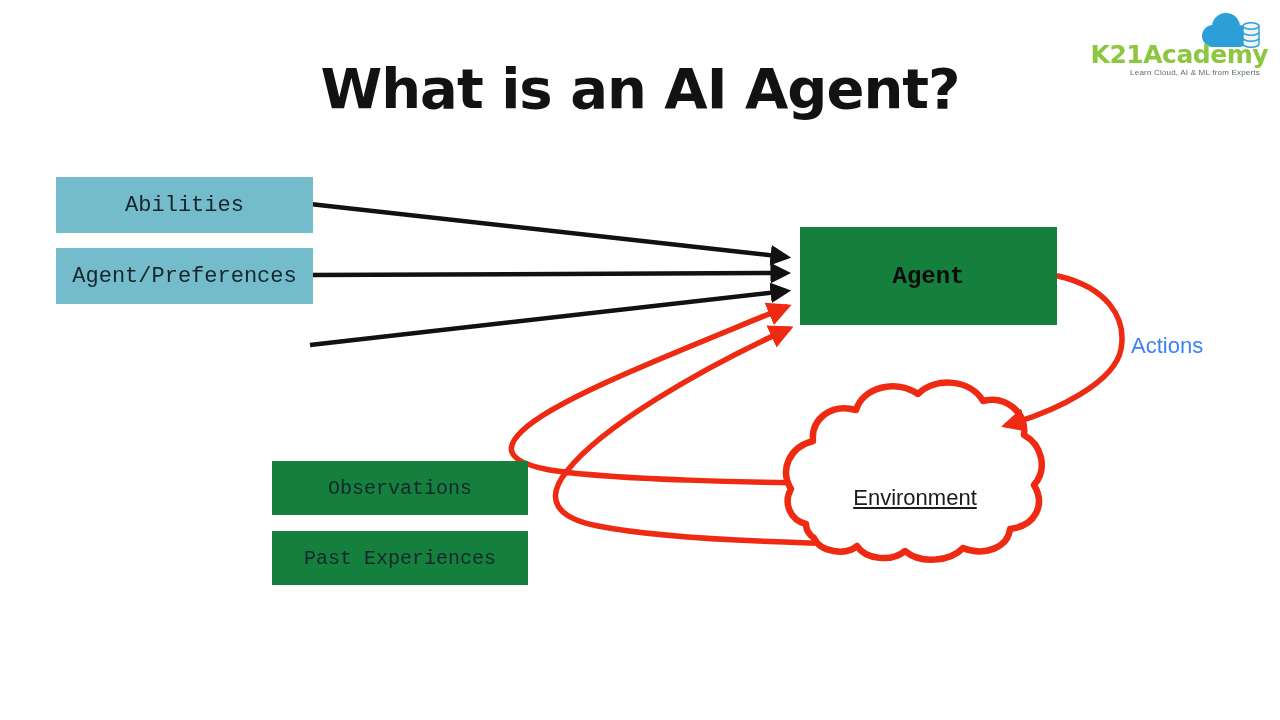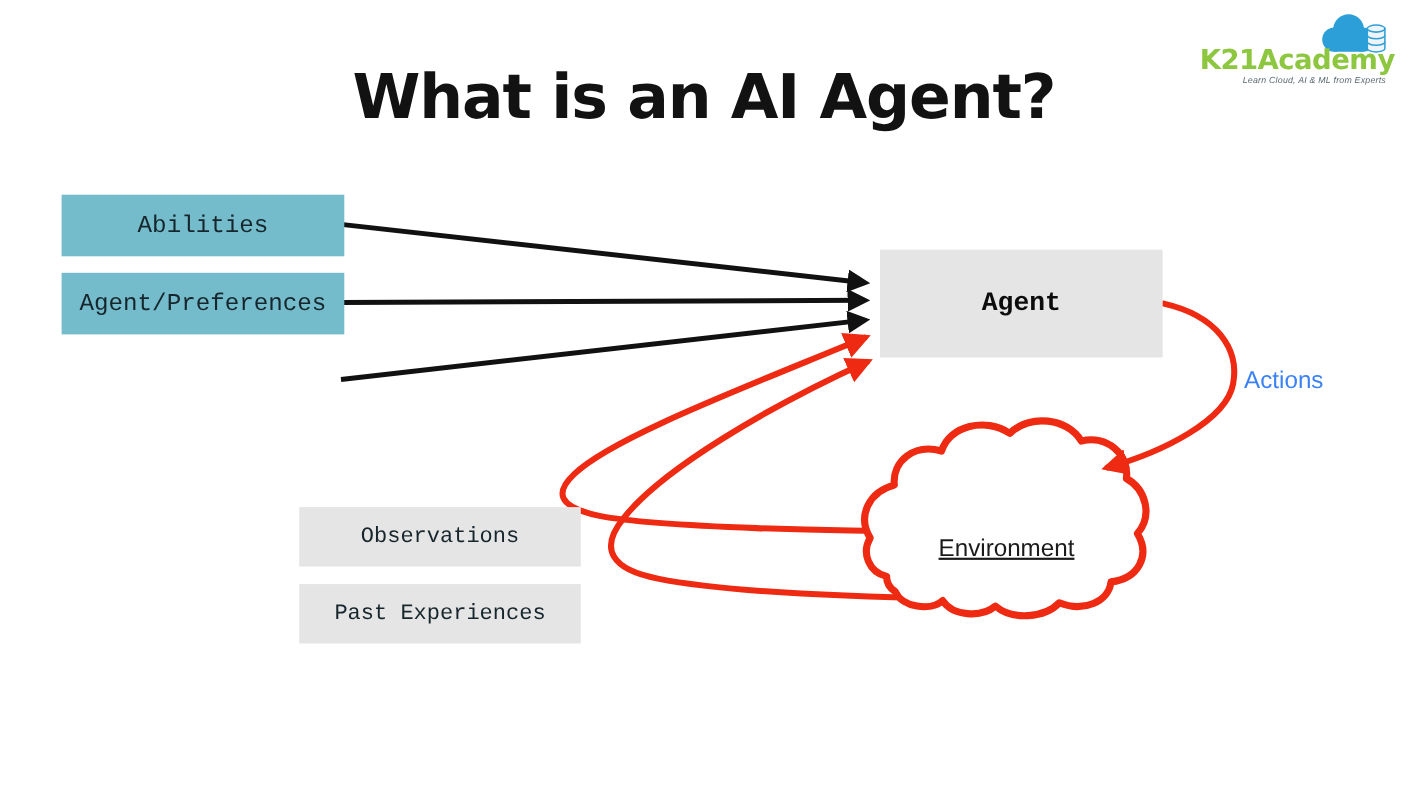"Learn Cloud, AI & ML" .logo-tagline { font-style: italic -> none }
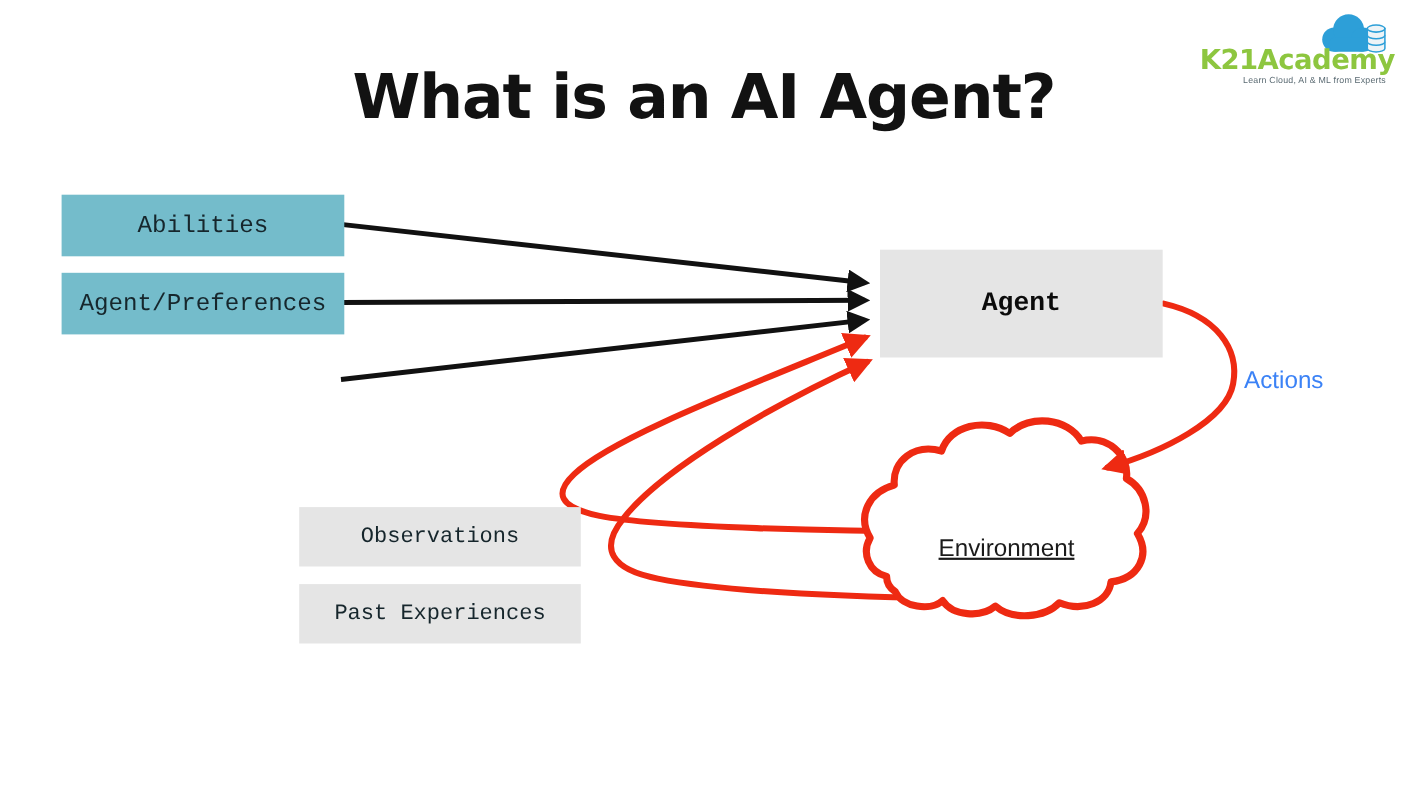"Agent" .dark-box { background: #e5e5e5 -> #15803d }
